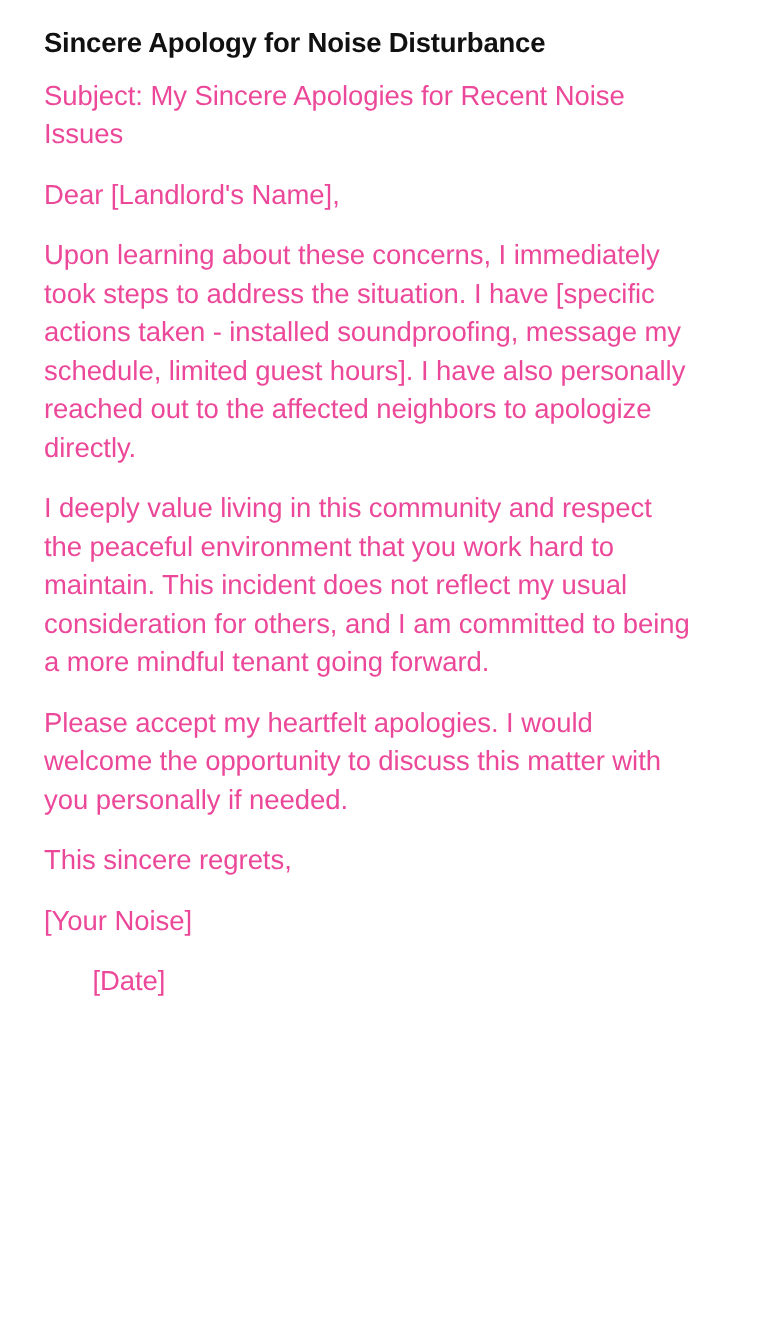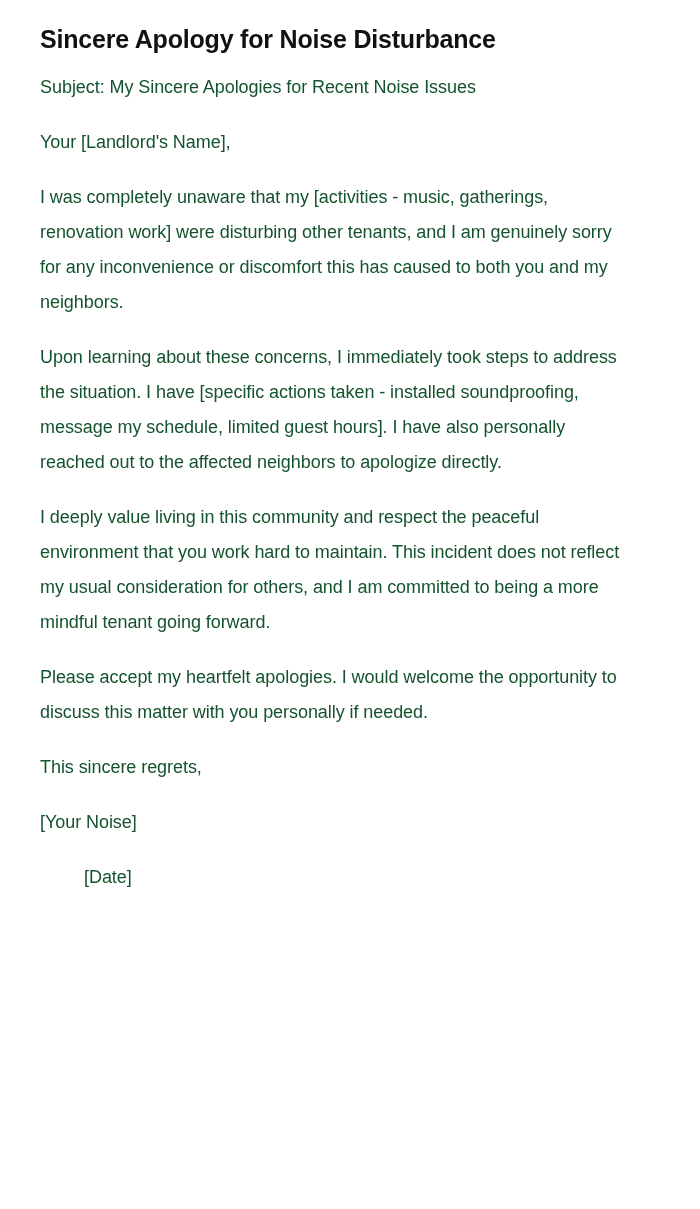"Subject: My Sincere Apologies for" .para { color: #14532d -> #ec4899; font-size: 18px -> 25px }
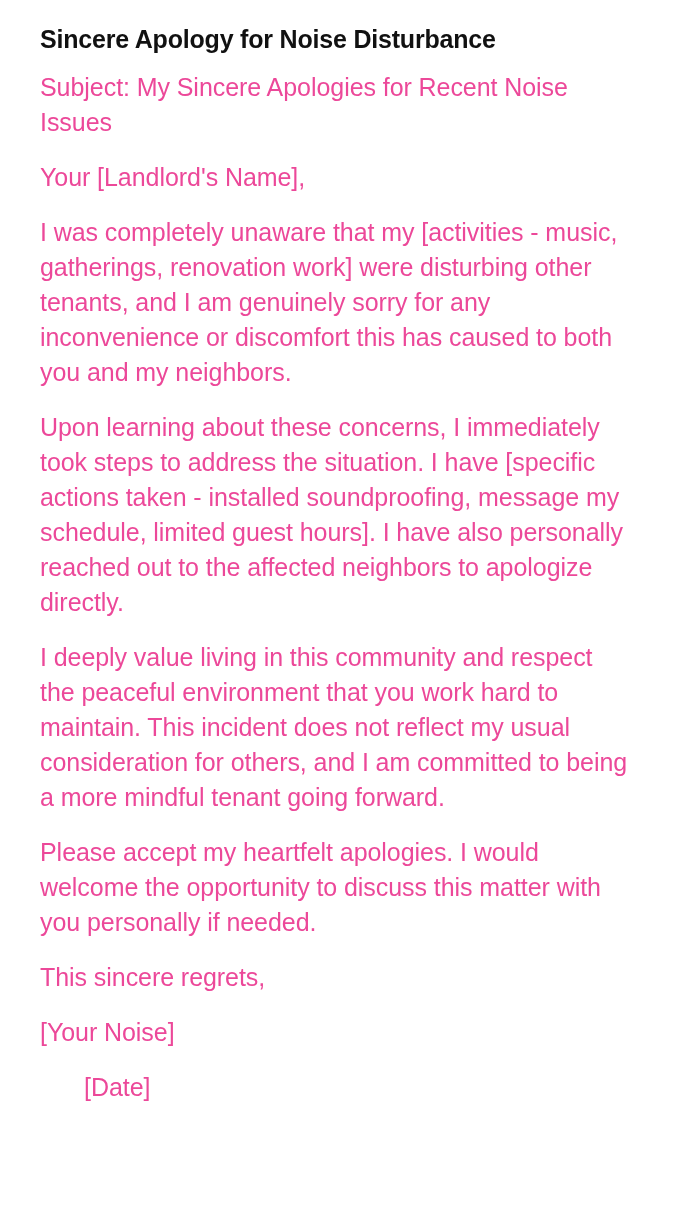"Your [Landlord's Name]," p.para { text: Your -> Dear }
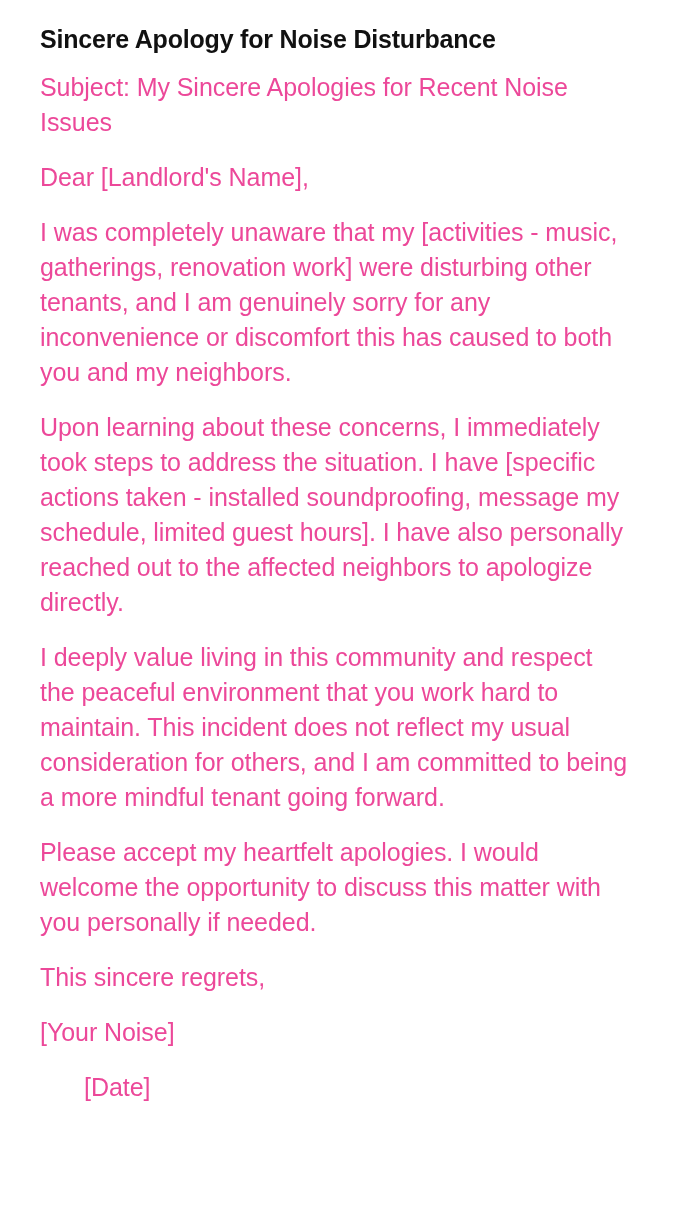"I was completely unaware that" p.para { html: <p>I was completely unaware that my [activities - music, gatherings, renovation work] were disturbing other tenants, and I am genuinely sorry for any inconvenience or discomfort this has caused to both you and my neighbors.</p> -> none }
